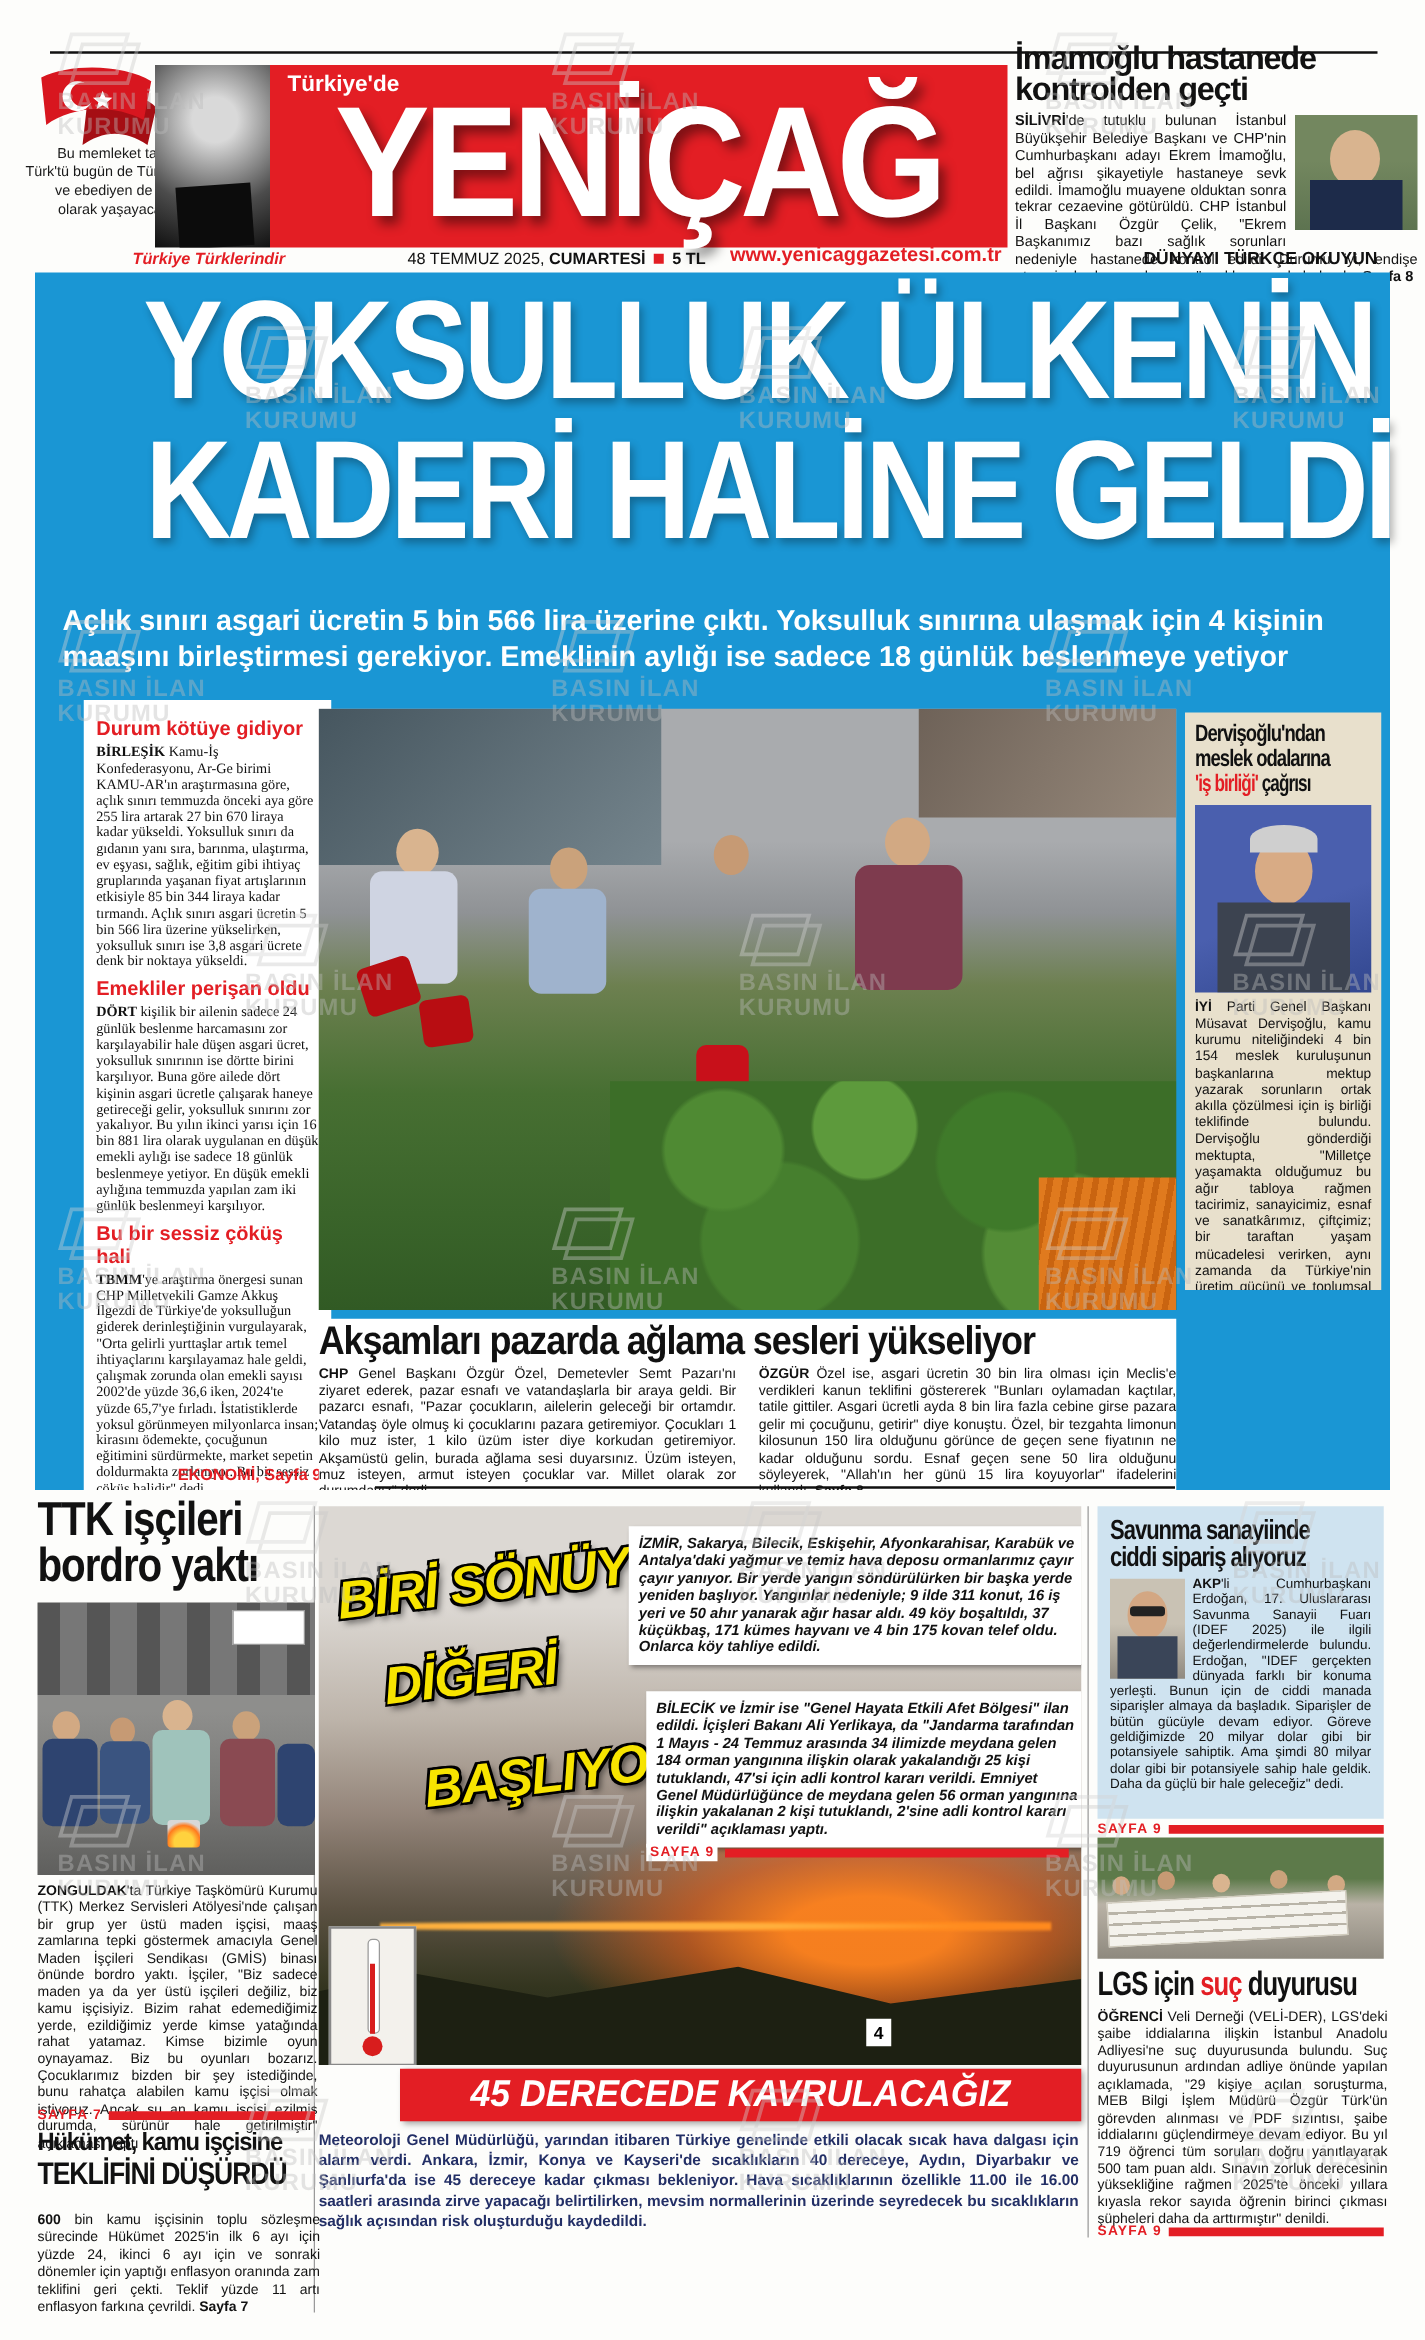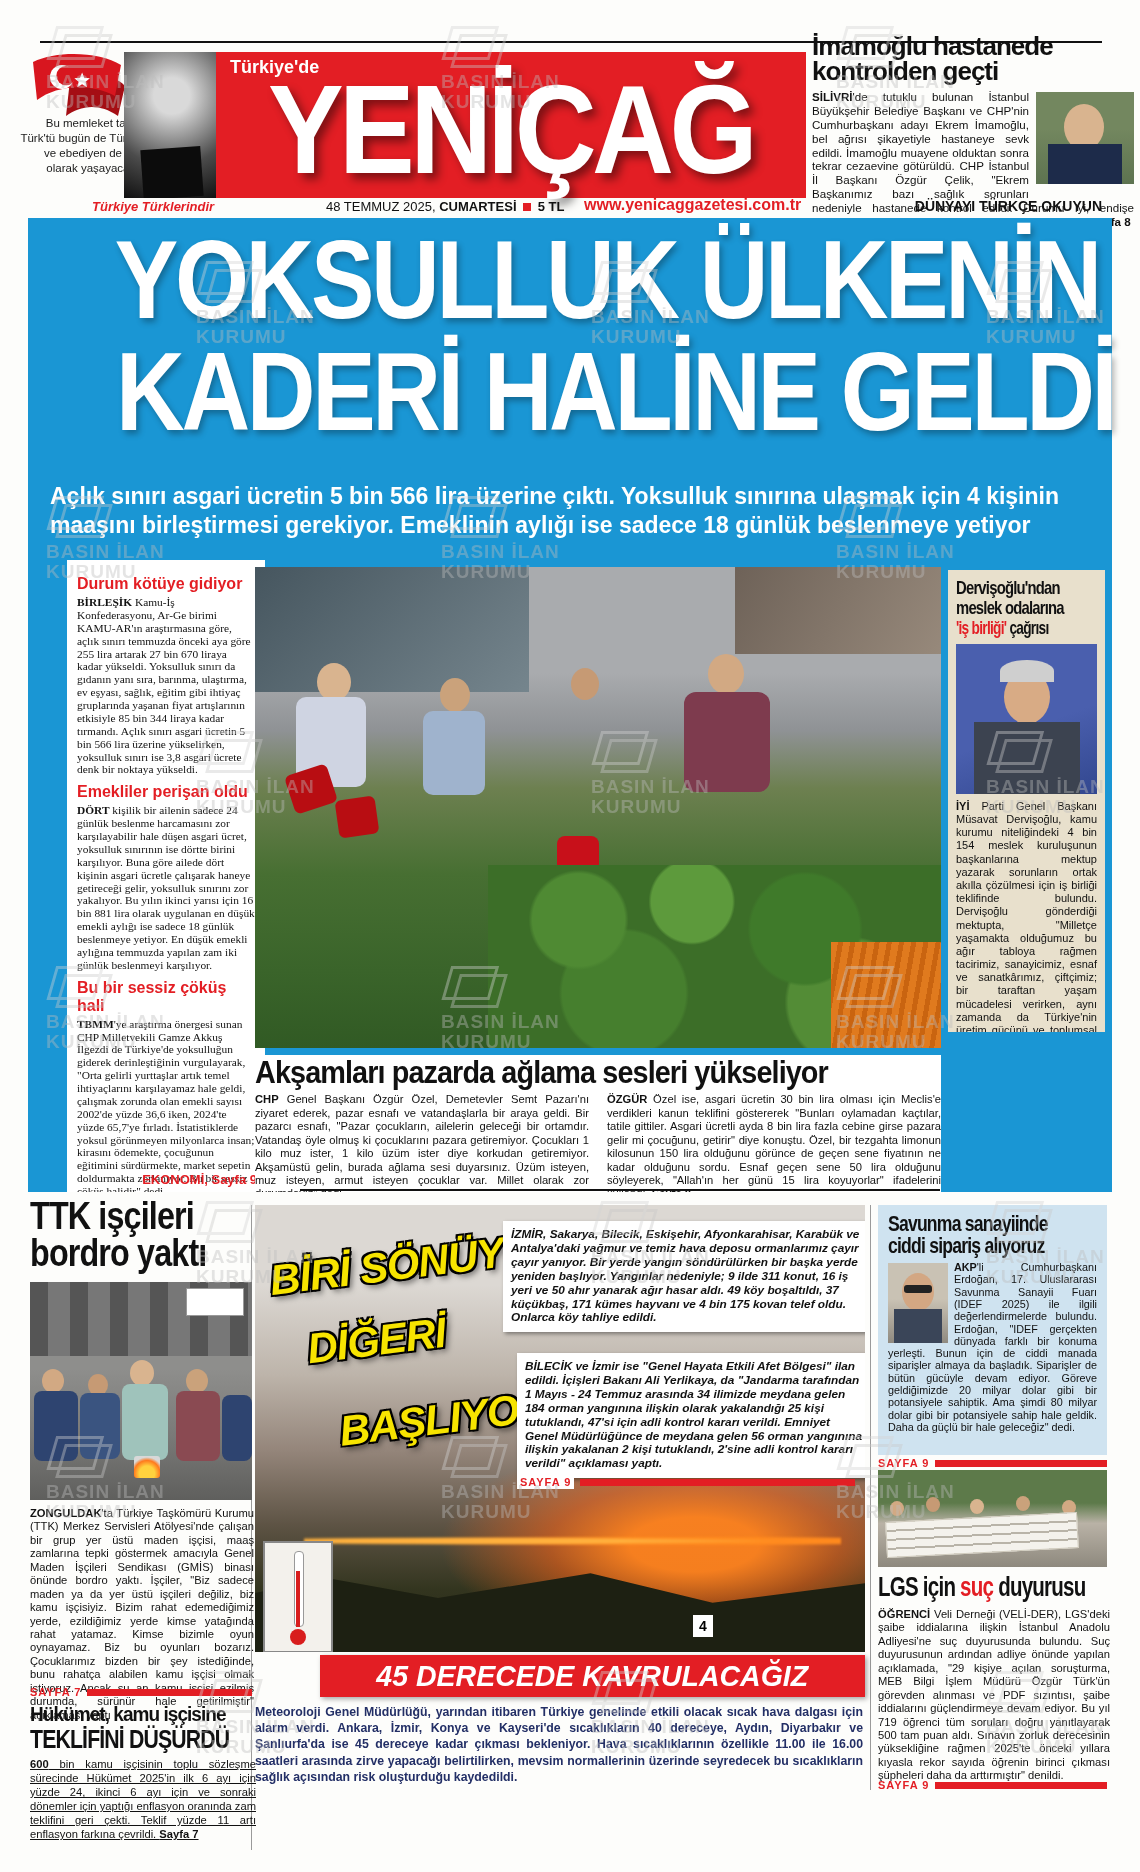"Türkiye Türklerindir" div.abs { left: 92px -> 106px }
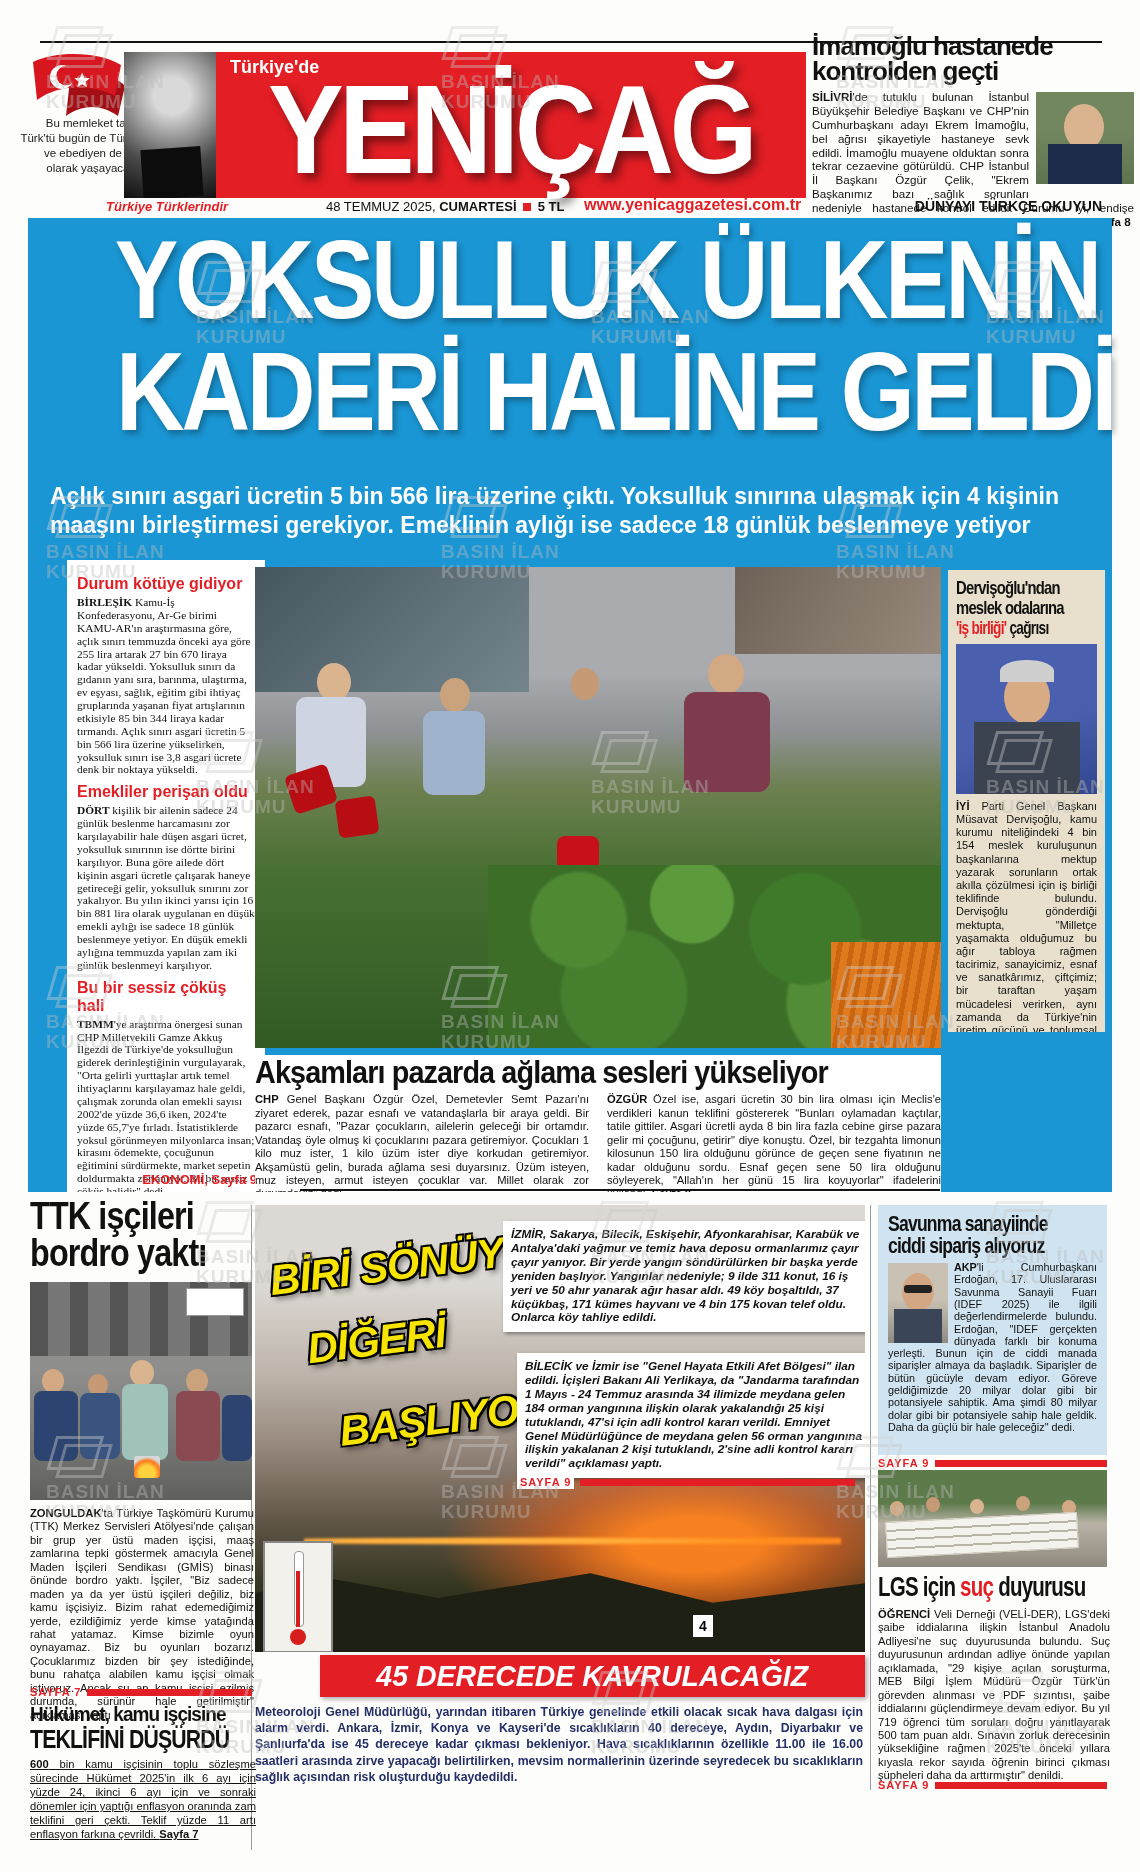"600 bin kamu işçisinin toplu" p.body-s { margin-top: 6px -> 18px; text-decoration: underline -> none }
